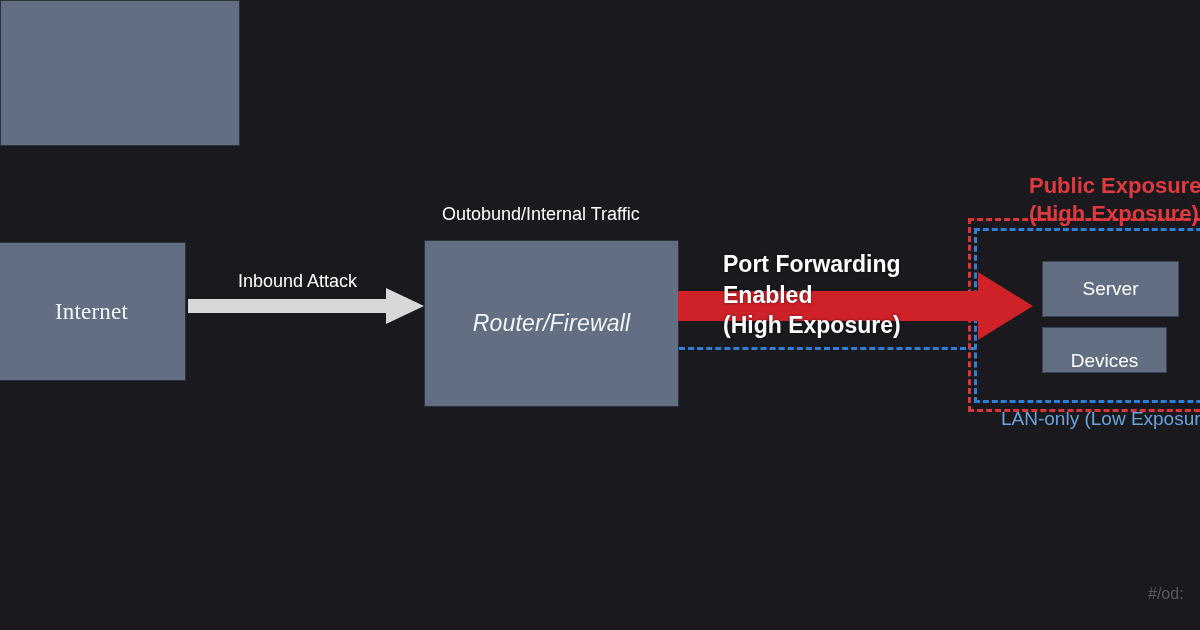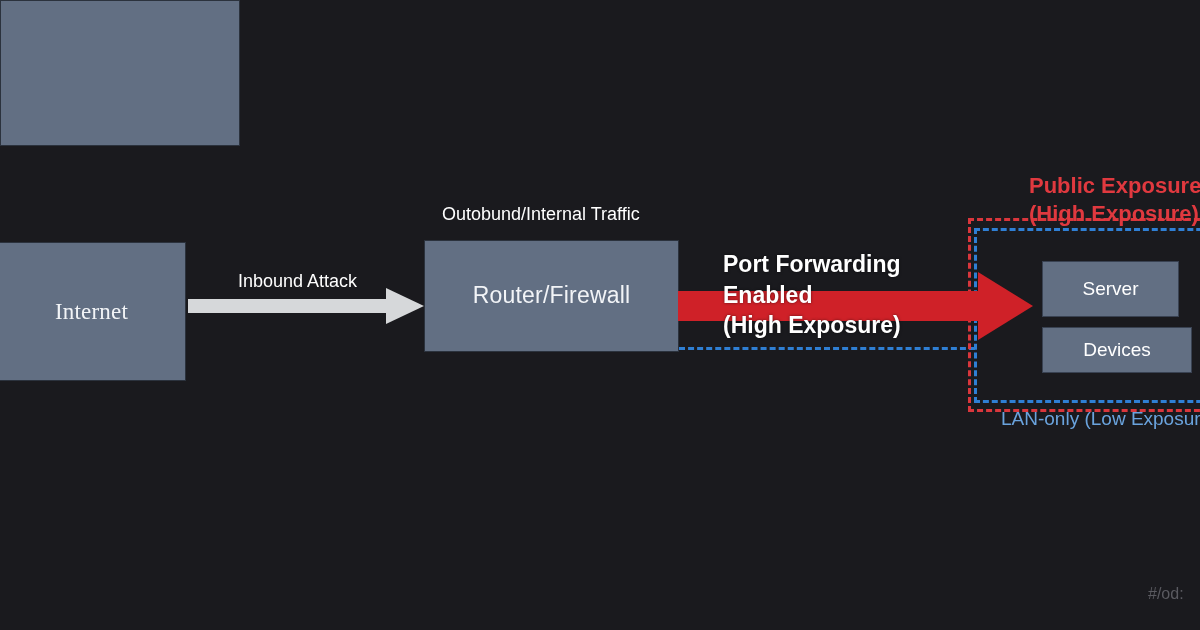"Router/Firewall" #router-node { font-style: none -> italic; height: 112px -> 167px }
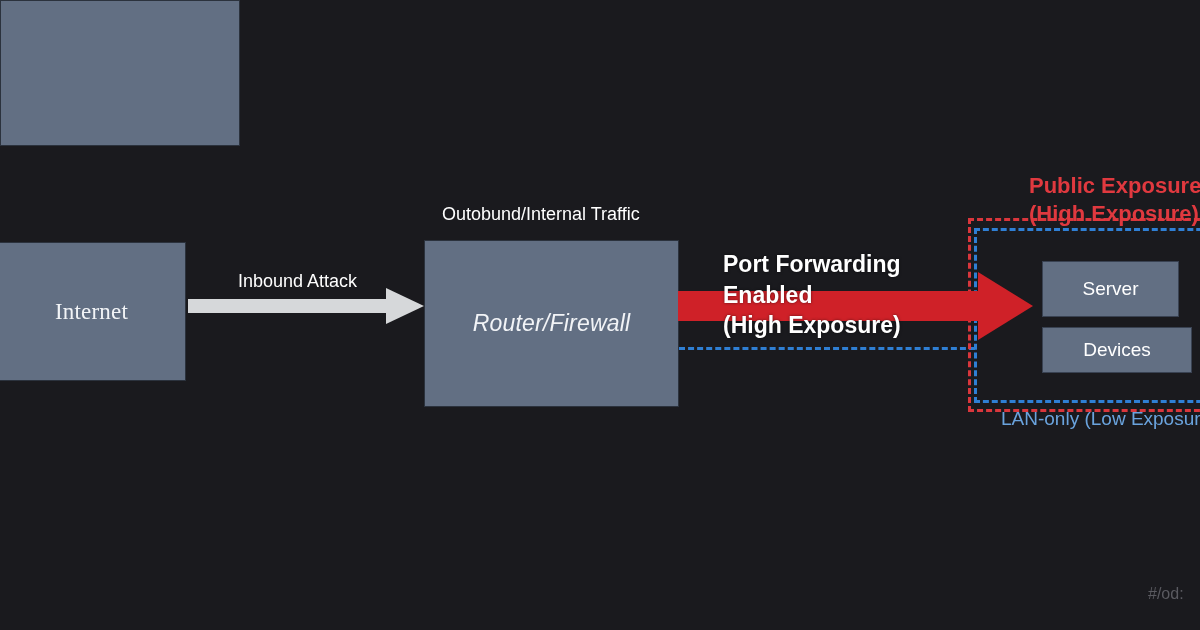"Devices" #devices-box { align-items: none -> flex-end; width: 150px -> 125px }
